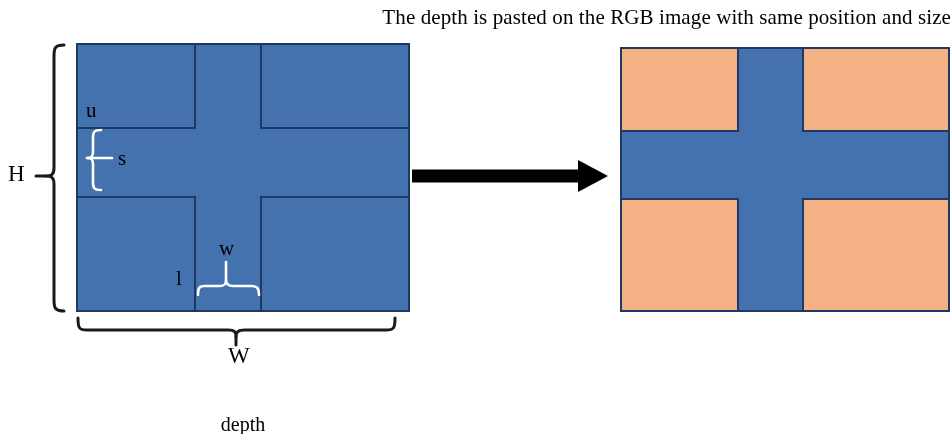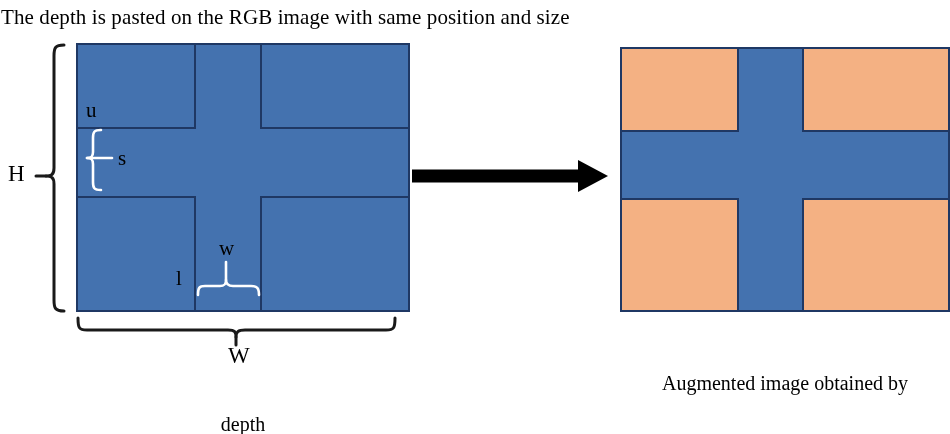"The depth is pasted on" .title { text-align: left -> right }
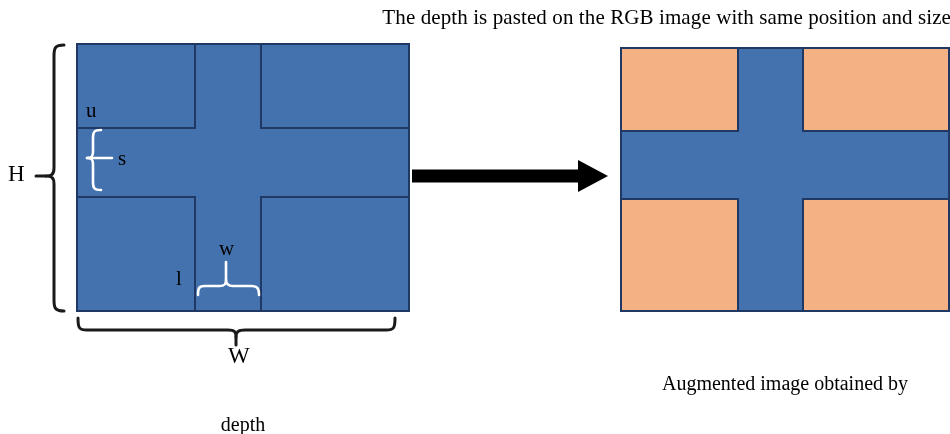"Augmented image obtained by" span { html: <span>Augmented image obtained by</span> -> none }
